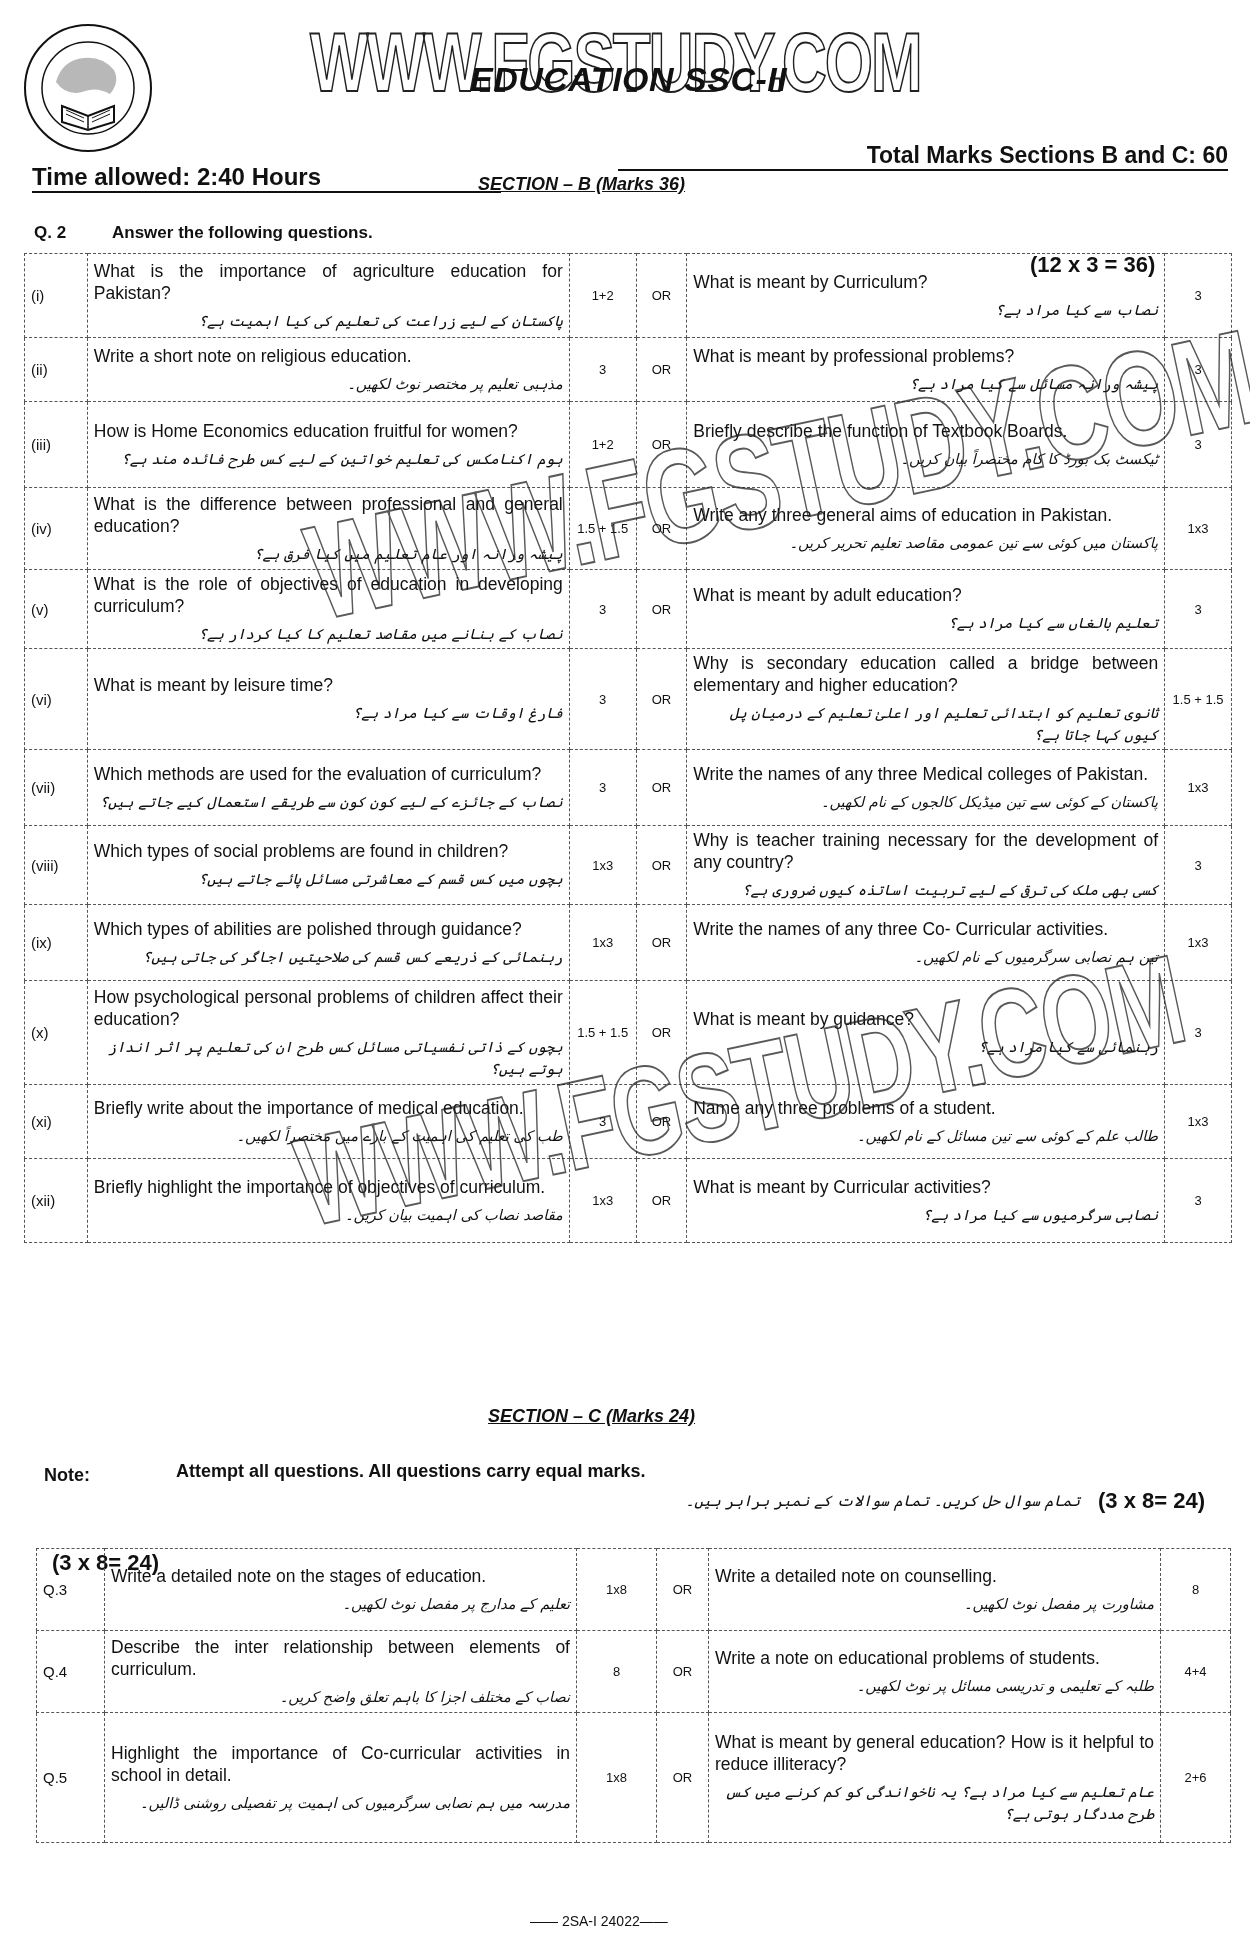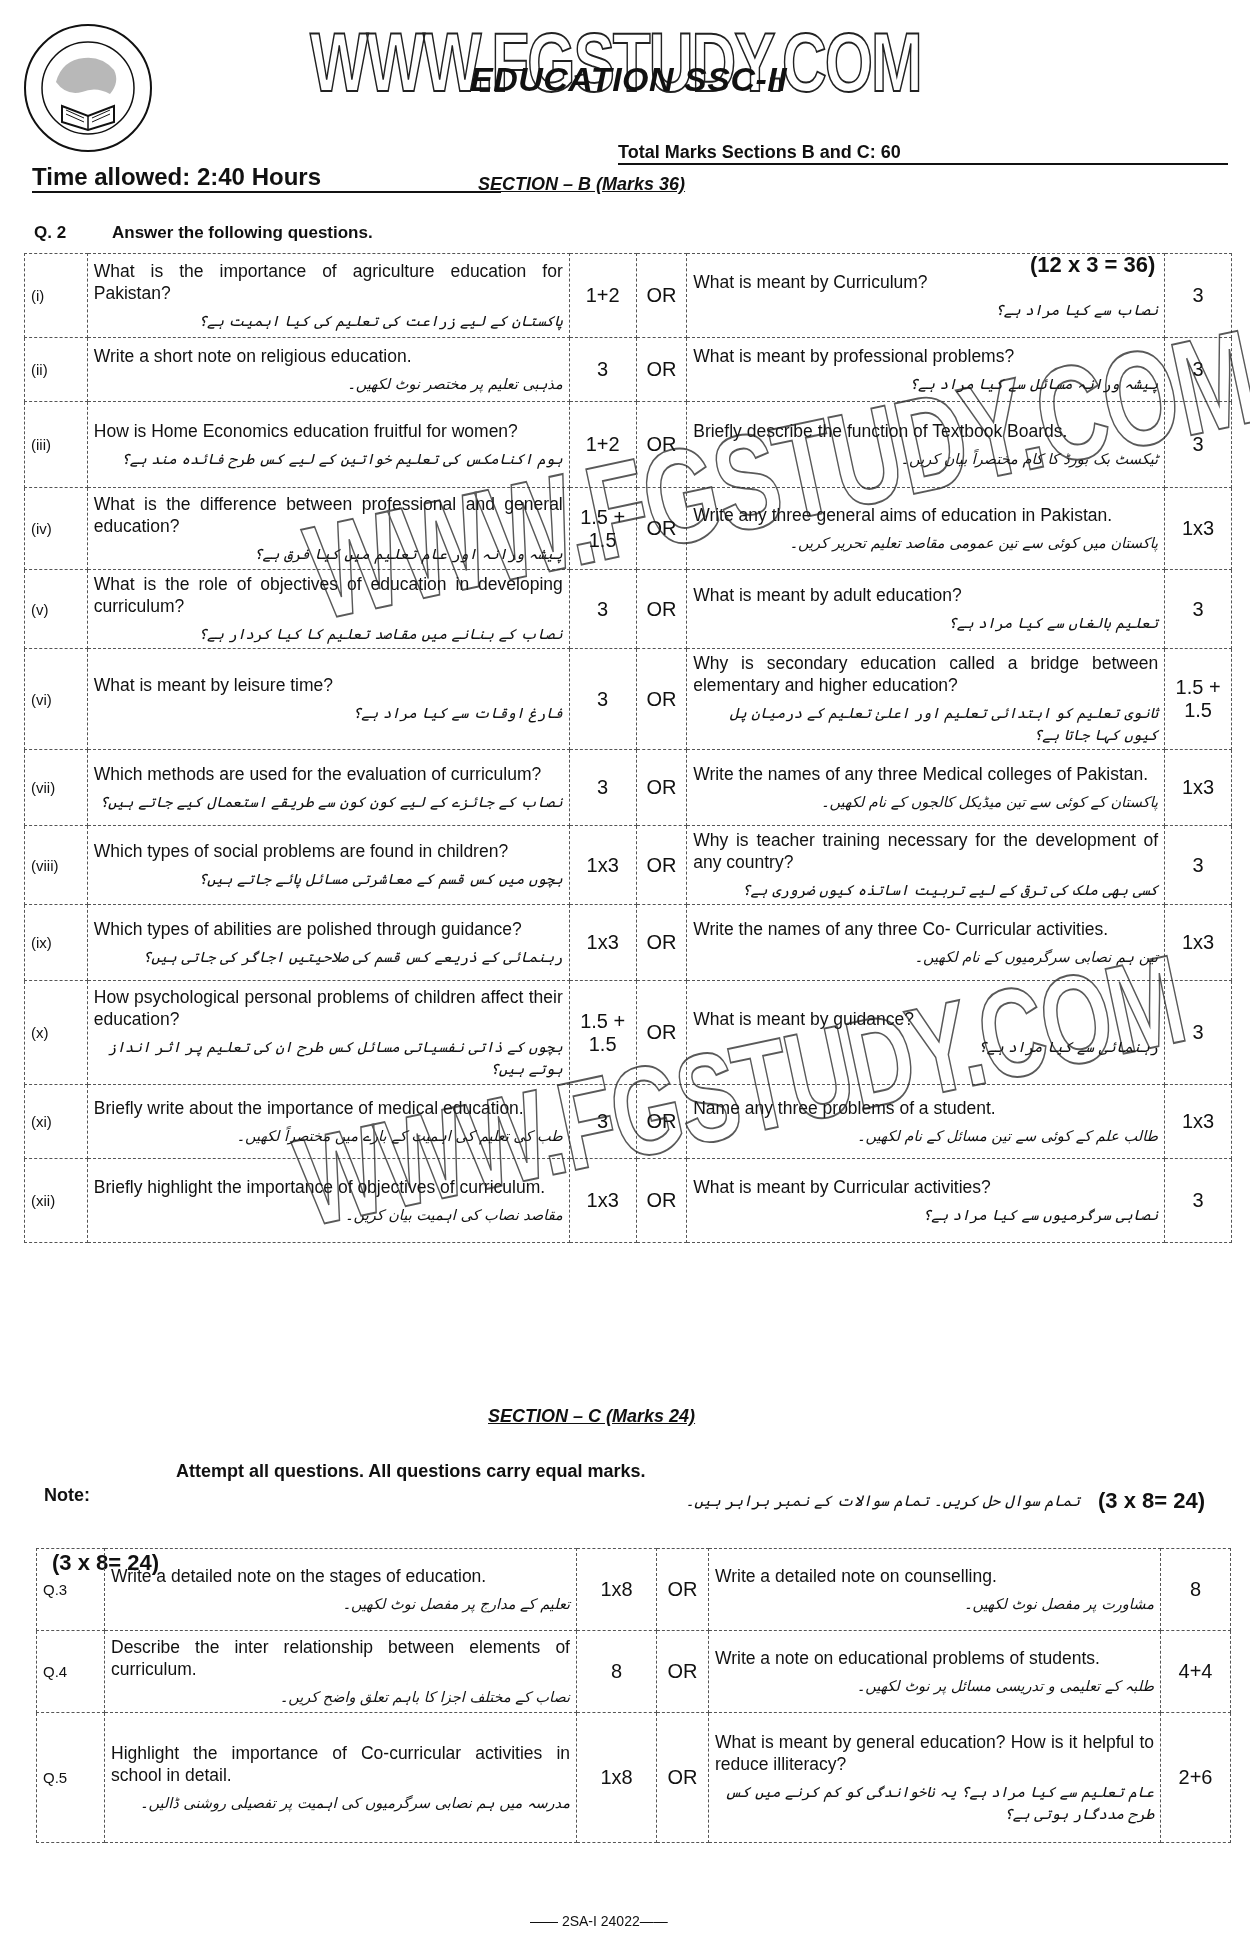"Total Marks Sections B and" .meta-right { font-size: 18px -> 23px; text-align: none -> right }
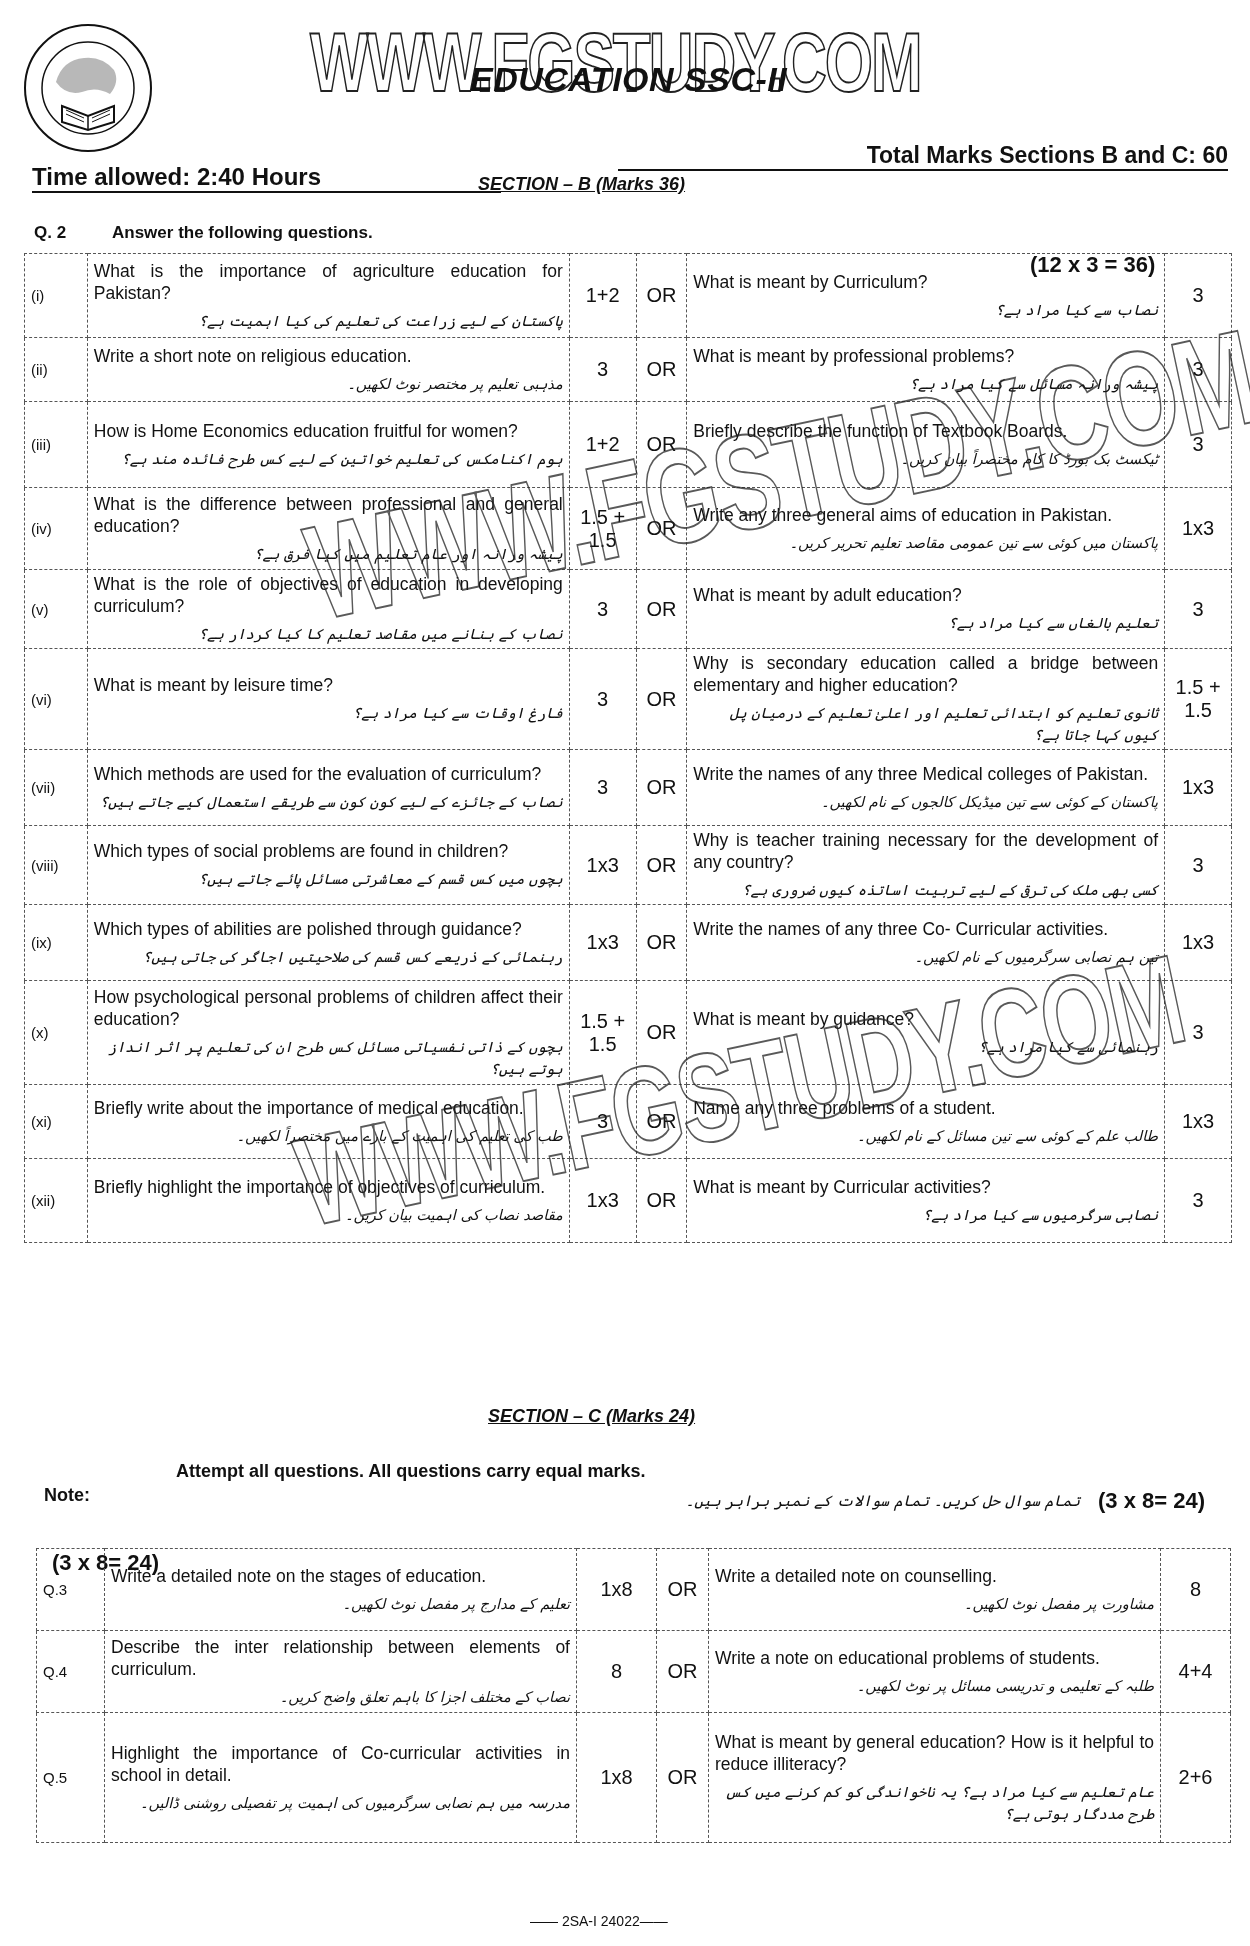"1+2" td.mk, td.or { font-size: 20px -> 13px }
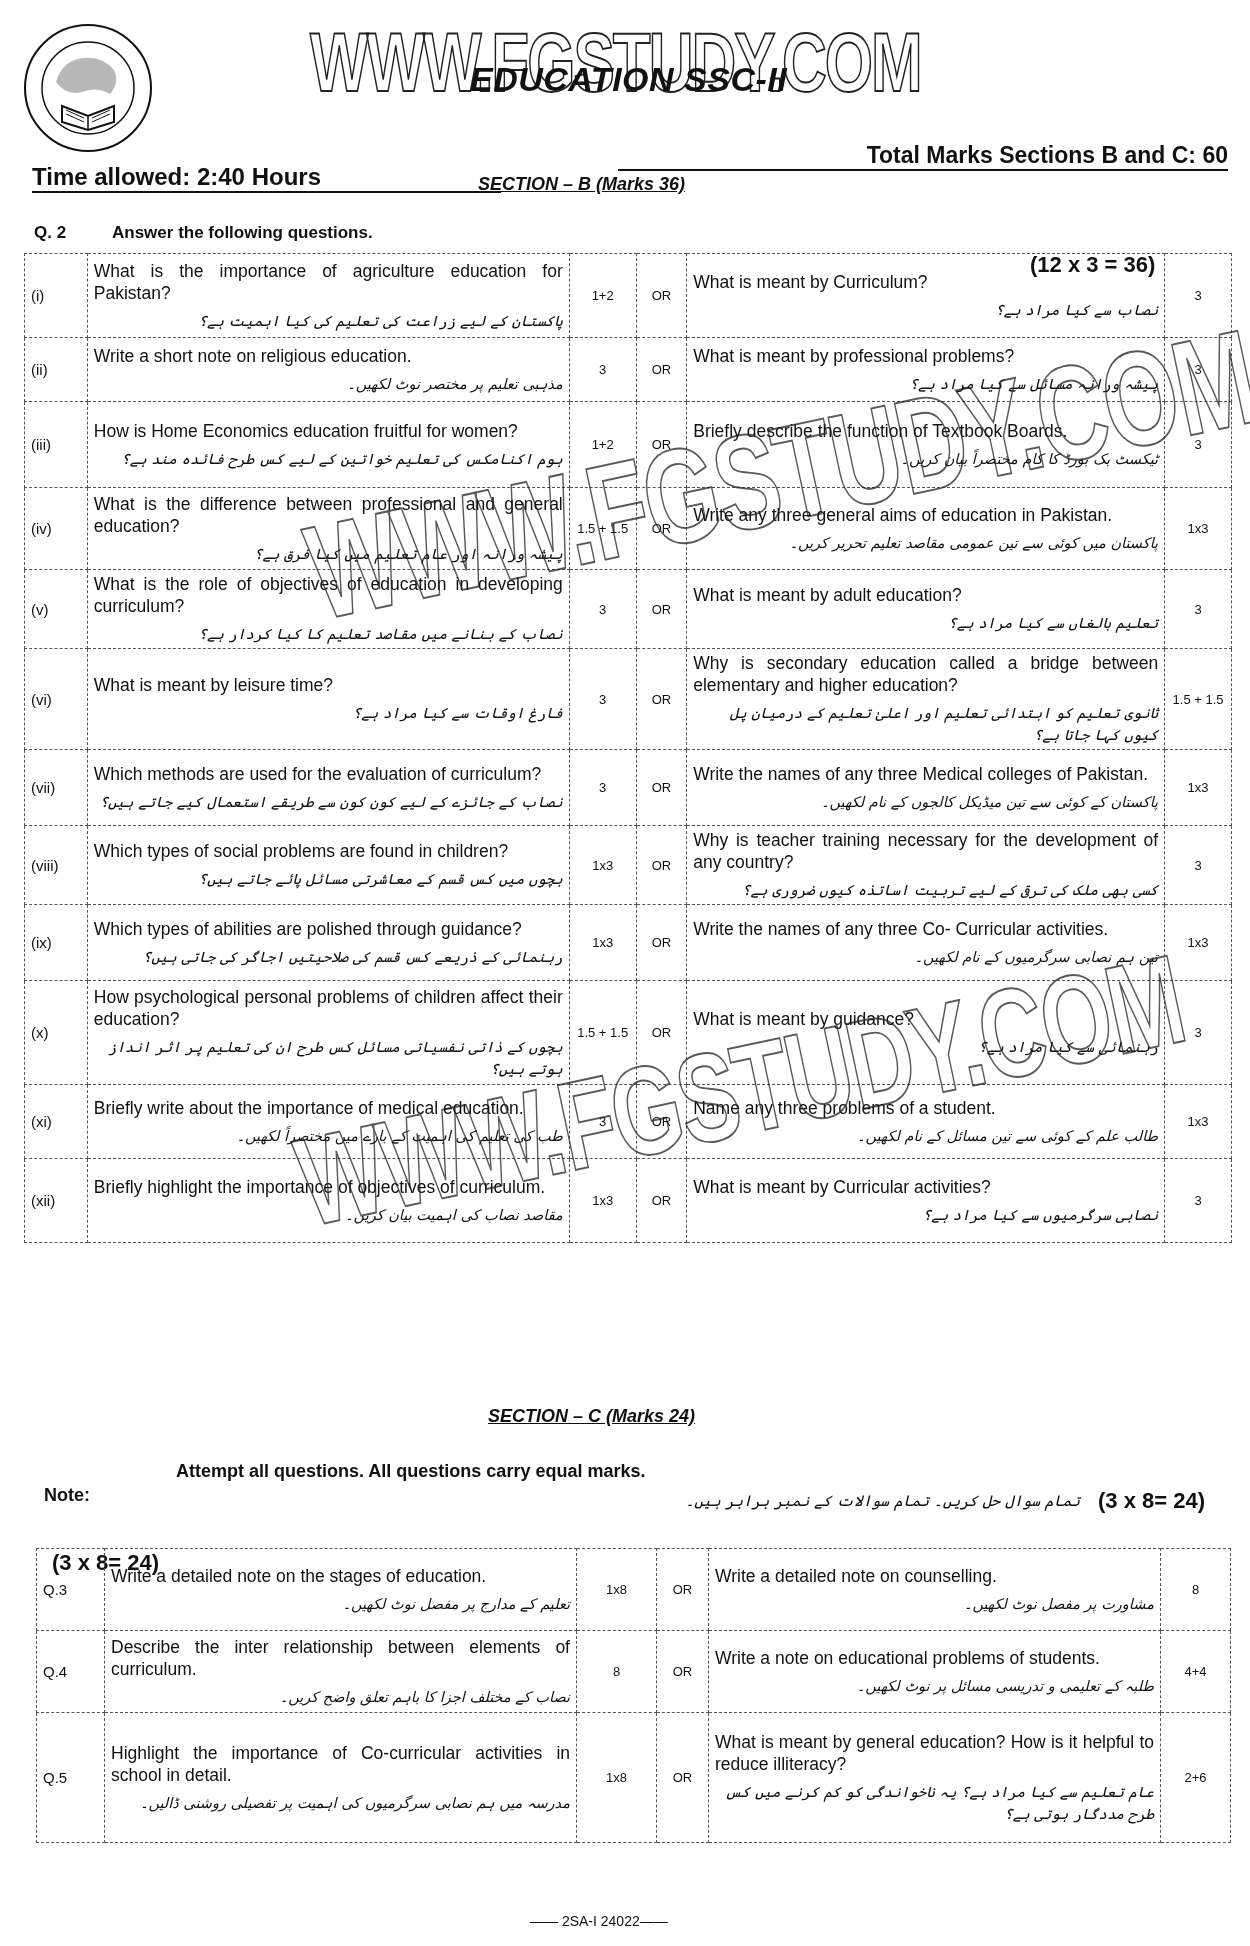"Note:" .note-label { margin-top: 20px -> none }
